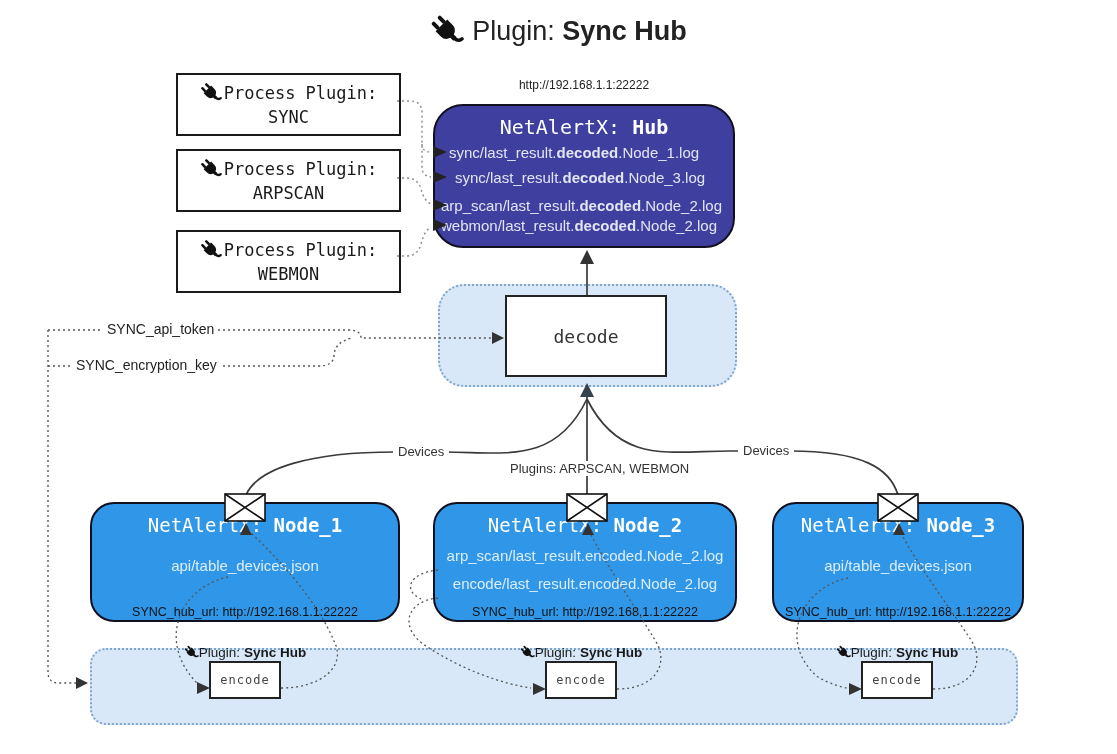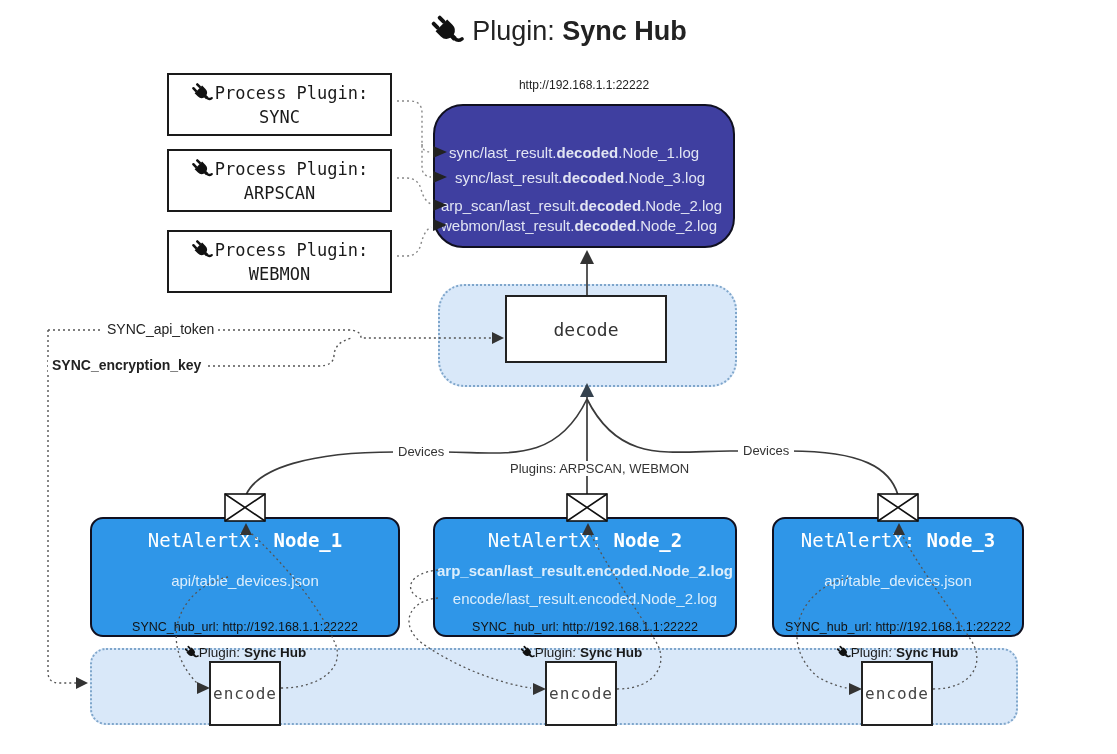"Process Plugin:" .pbox { left: 167px -> 176px }
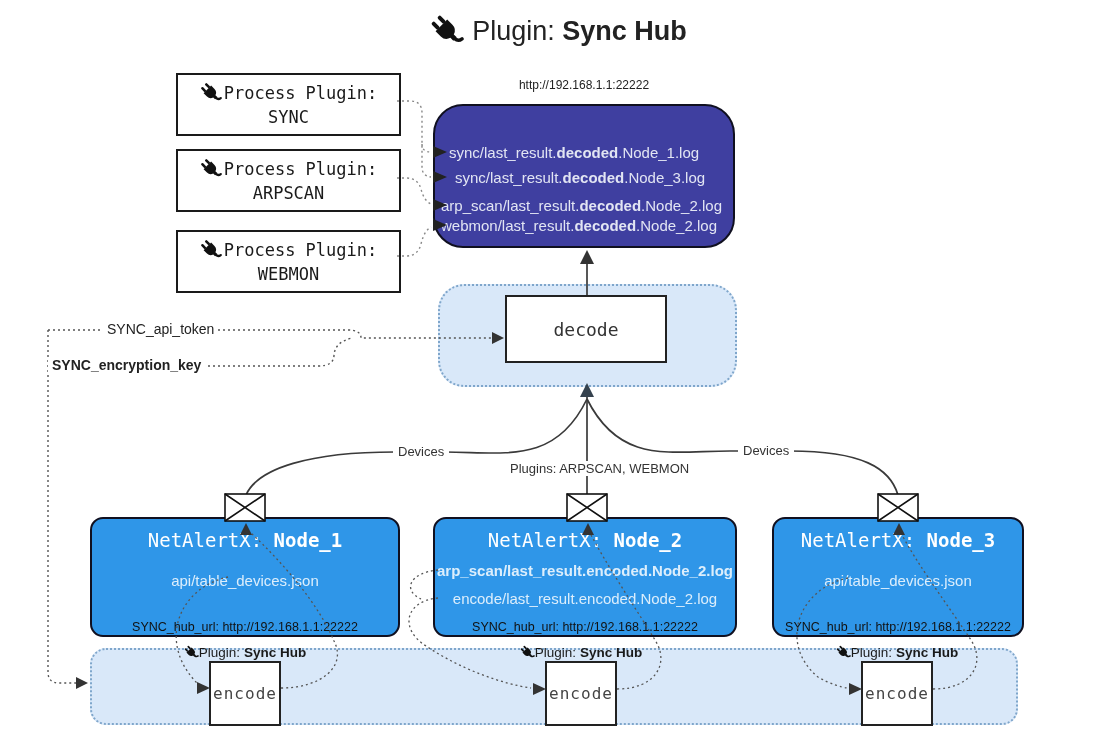"NetAlertX: Hub" div.hub-title { html: none -> <div><span>NetAlertX: </span><span>Hub</span></div> }
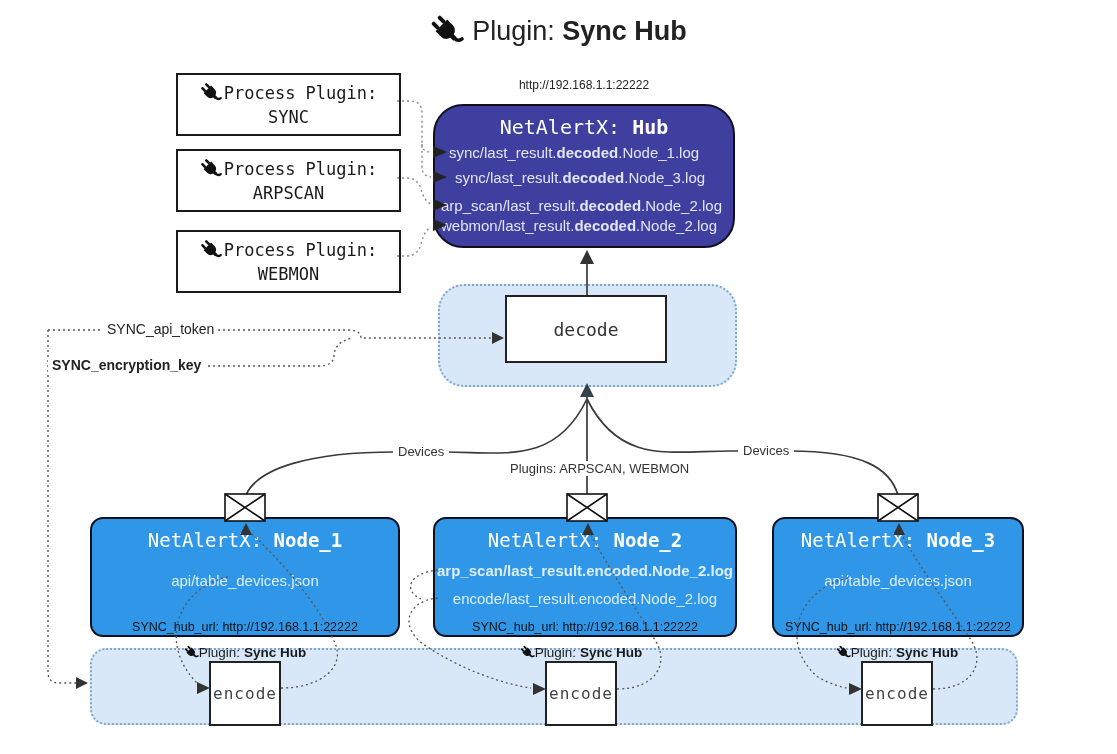"decode" .decode-box { height: 68px -> 82px }
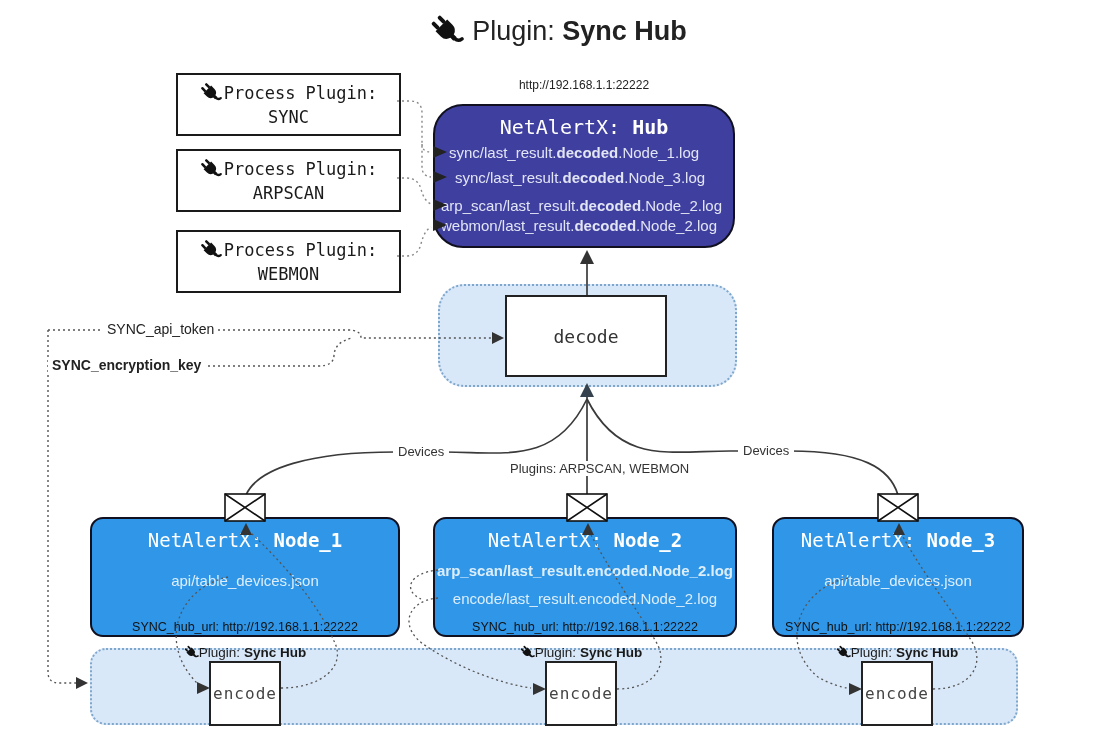"SYNC_encryption_key" div.cfg-label { font-weight: bold -> none; left: 48px -> 72px }
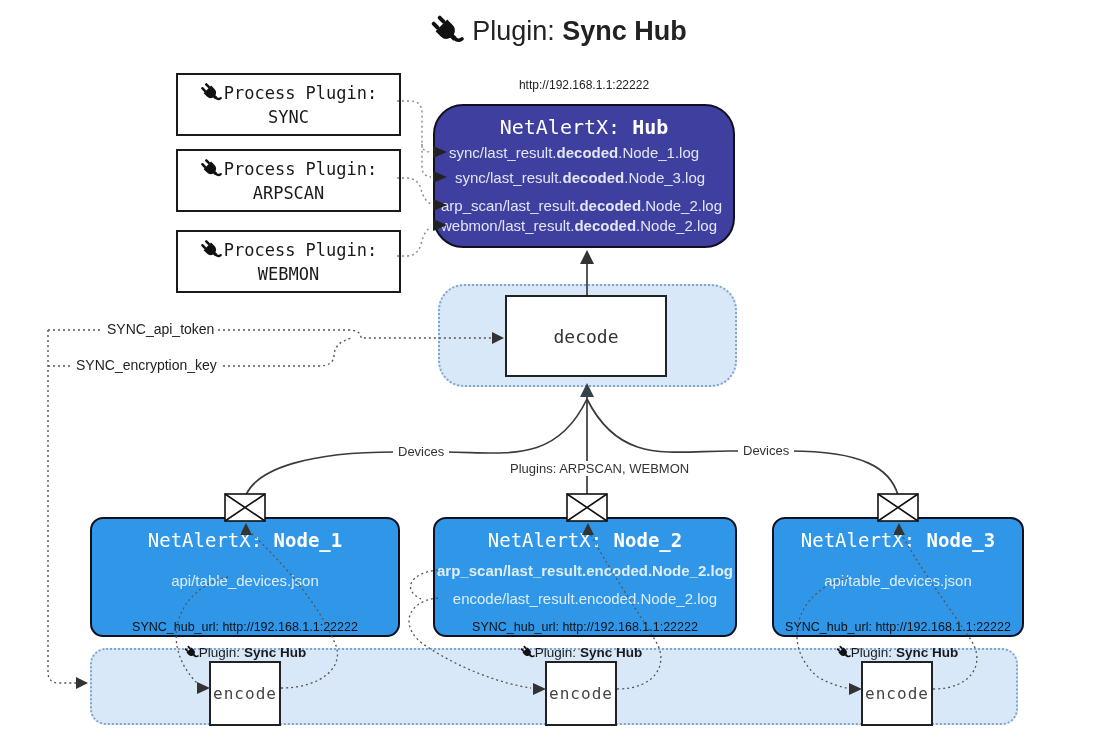"NetAlertX: Node_1" .node { border-radius: 13px -> 24px; top: 517px -> 502px }
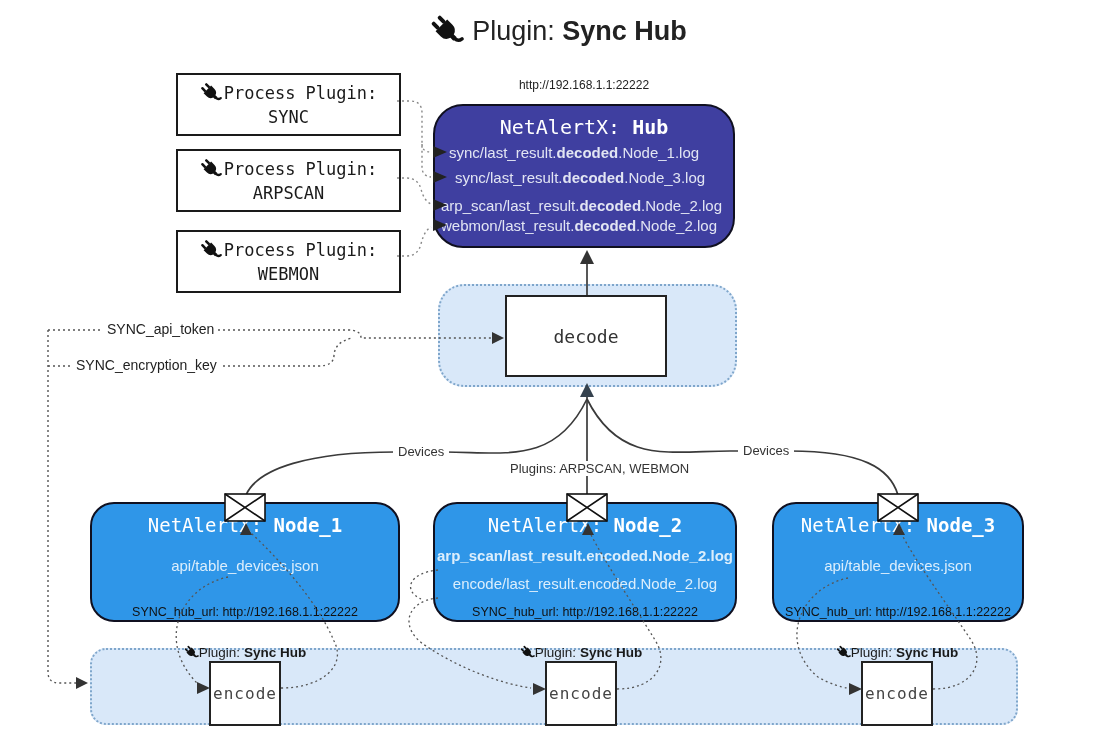"arp_scan/last_result.encoded.Node_2.log" div.node-file { font-weight: bold -> none }
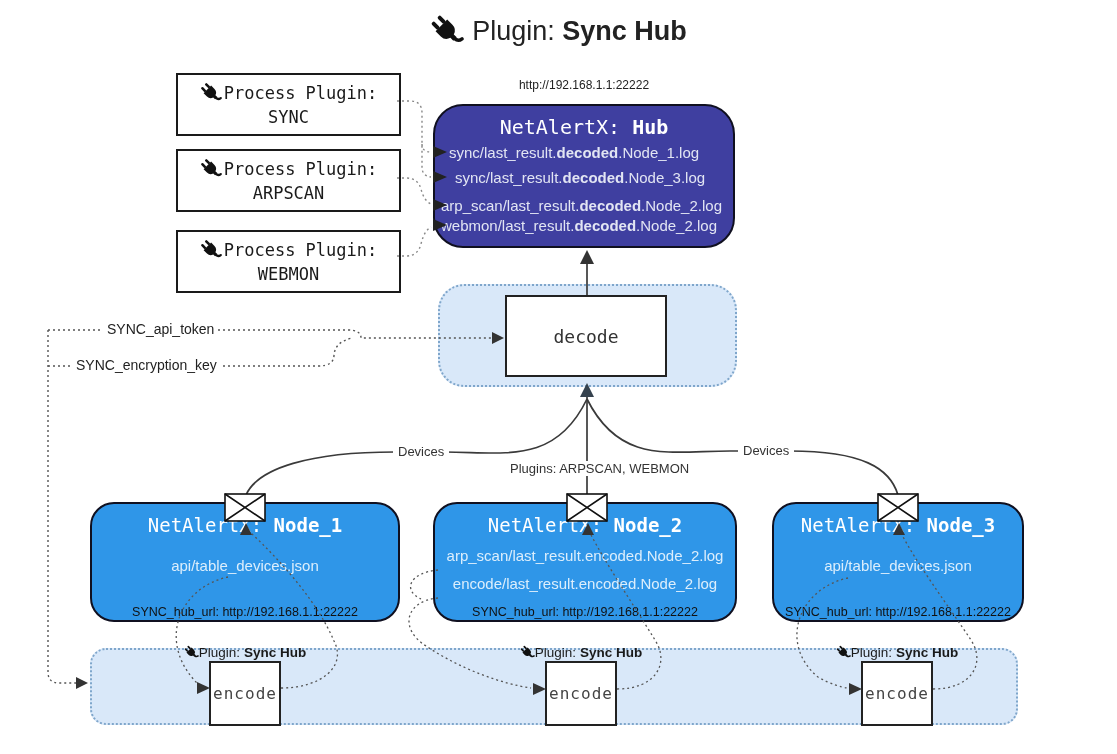"encode" .encode-box { font-size: 16px -> 12px; height: 65px -> 38px }
